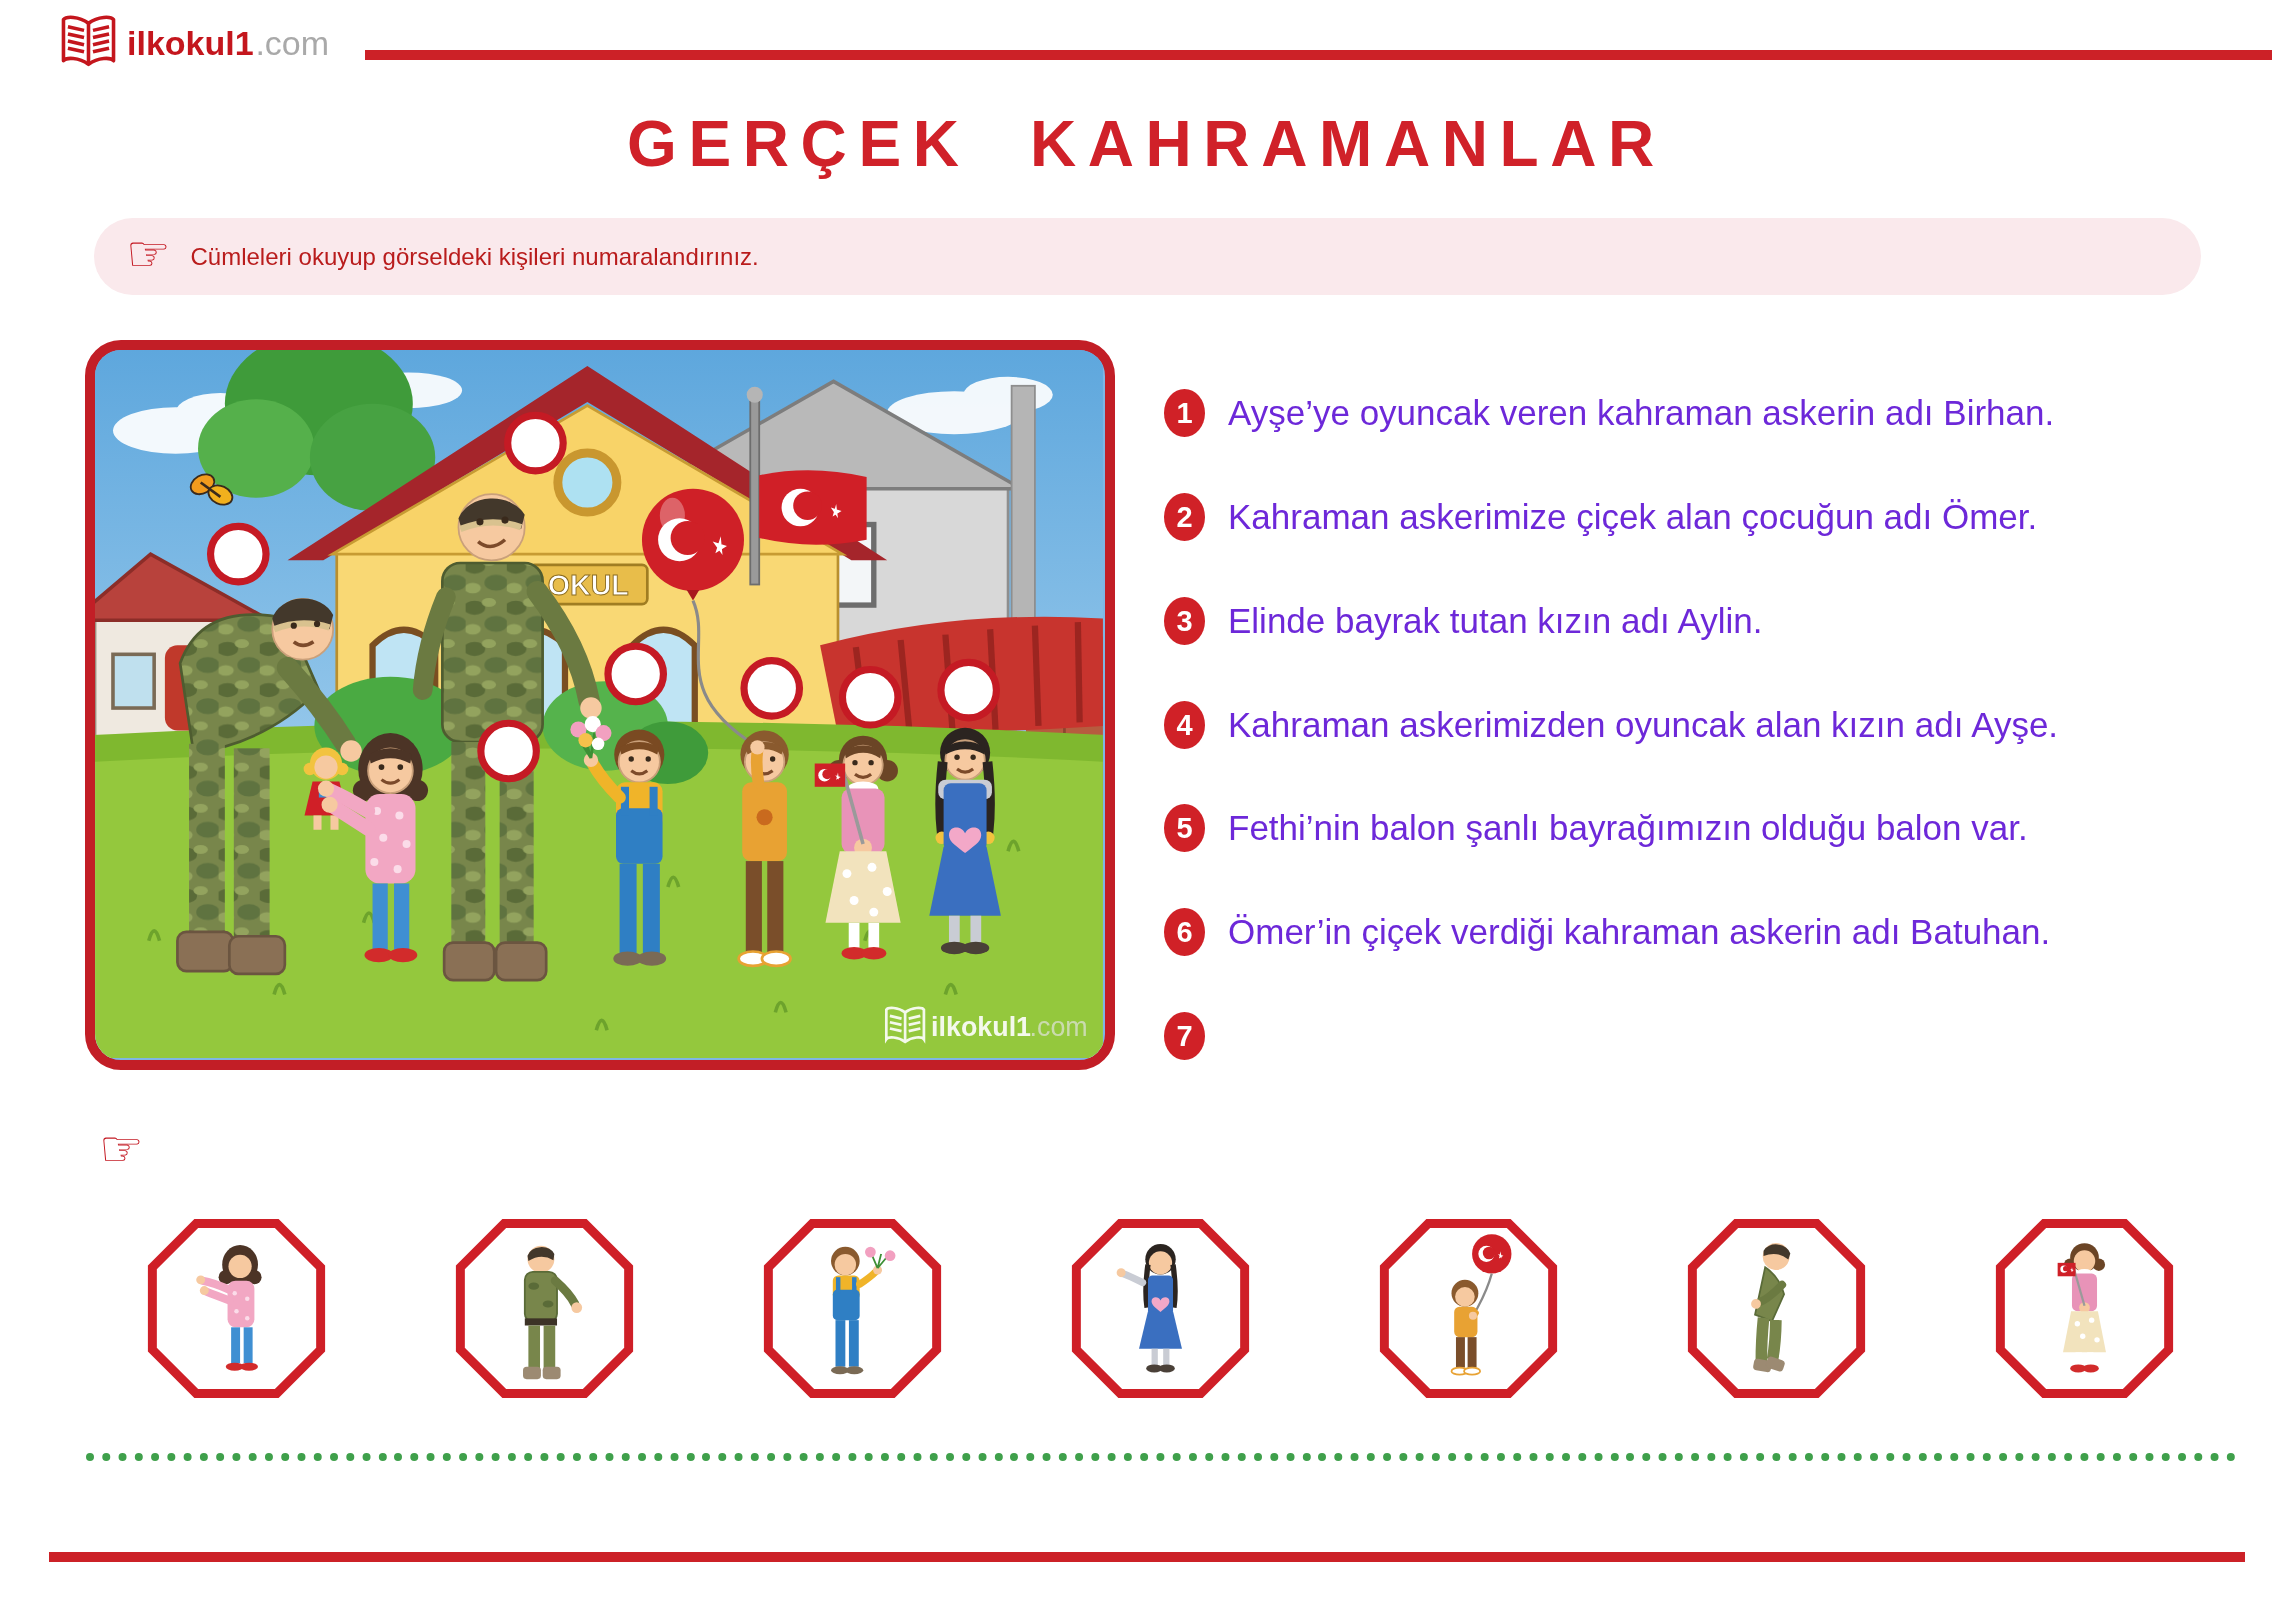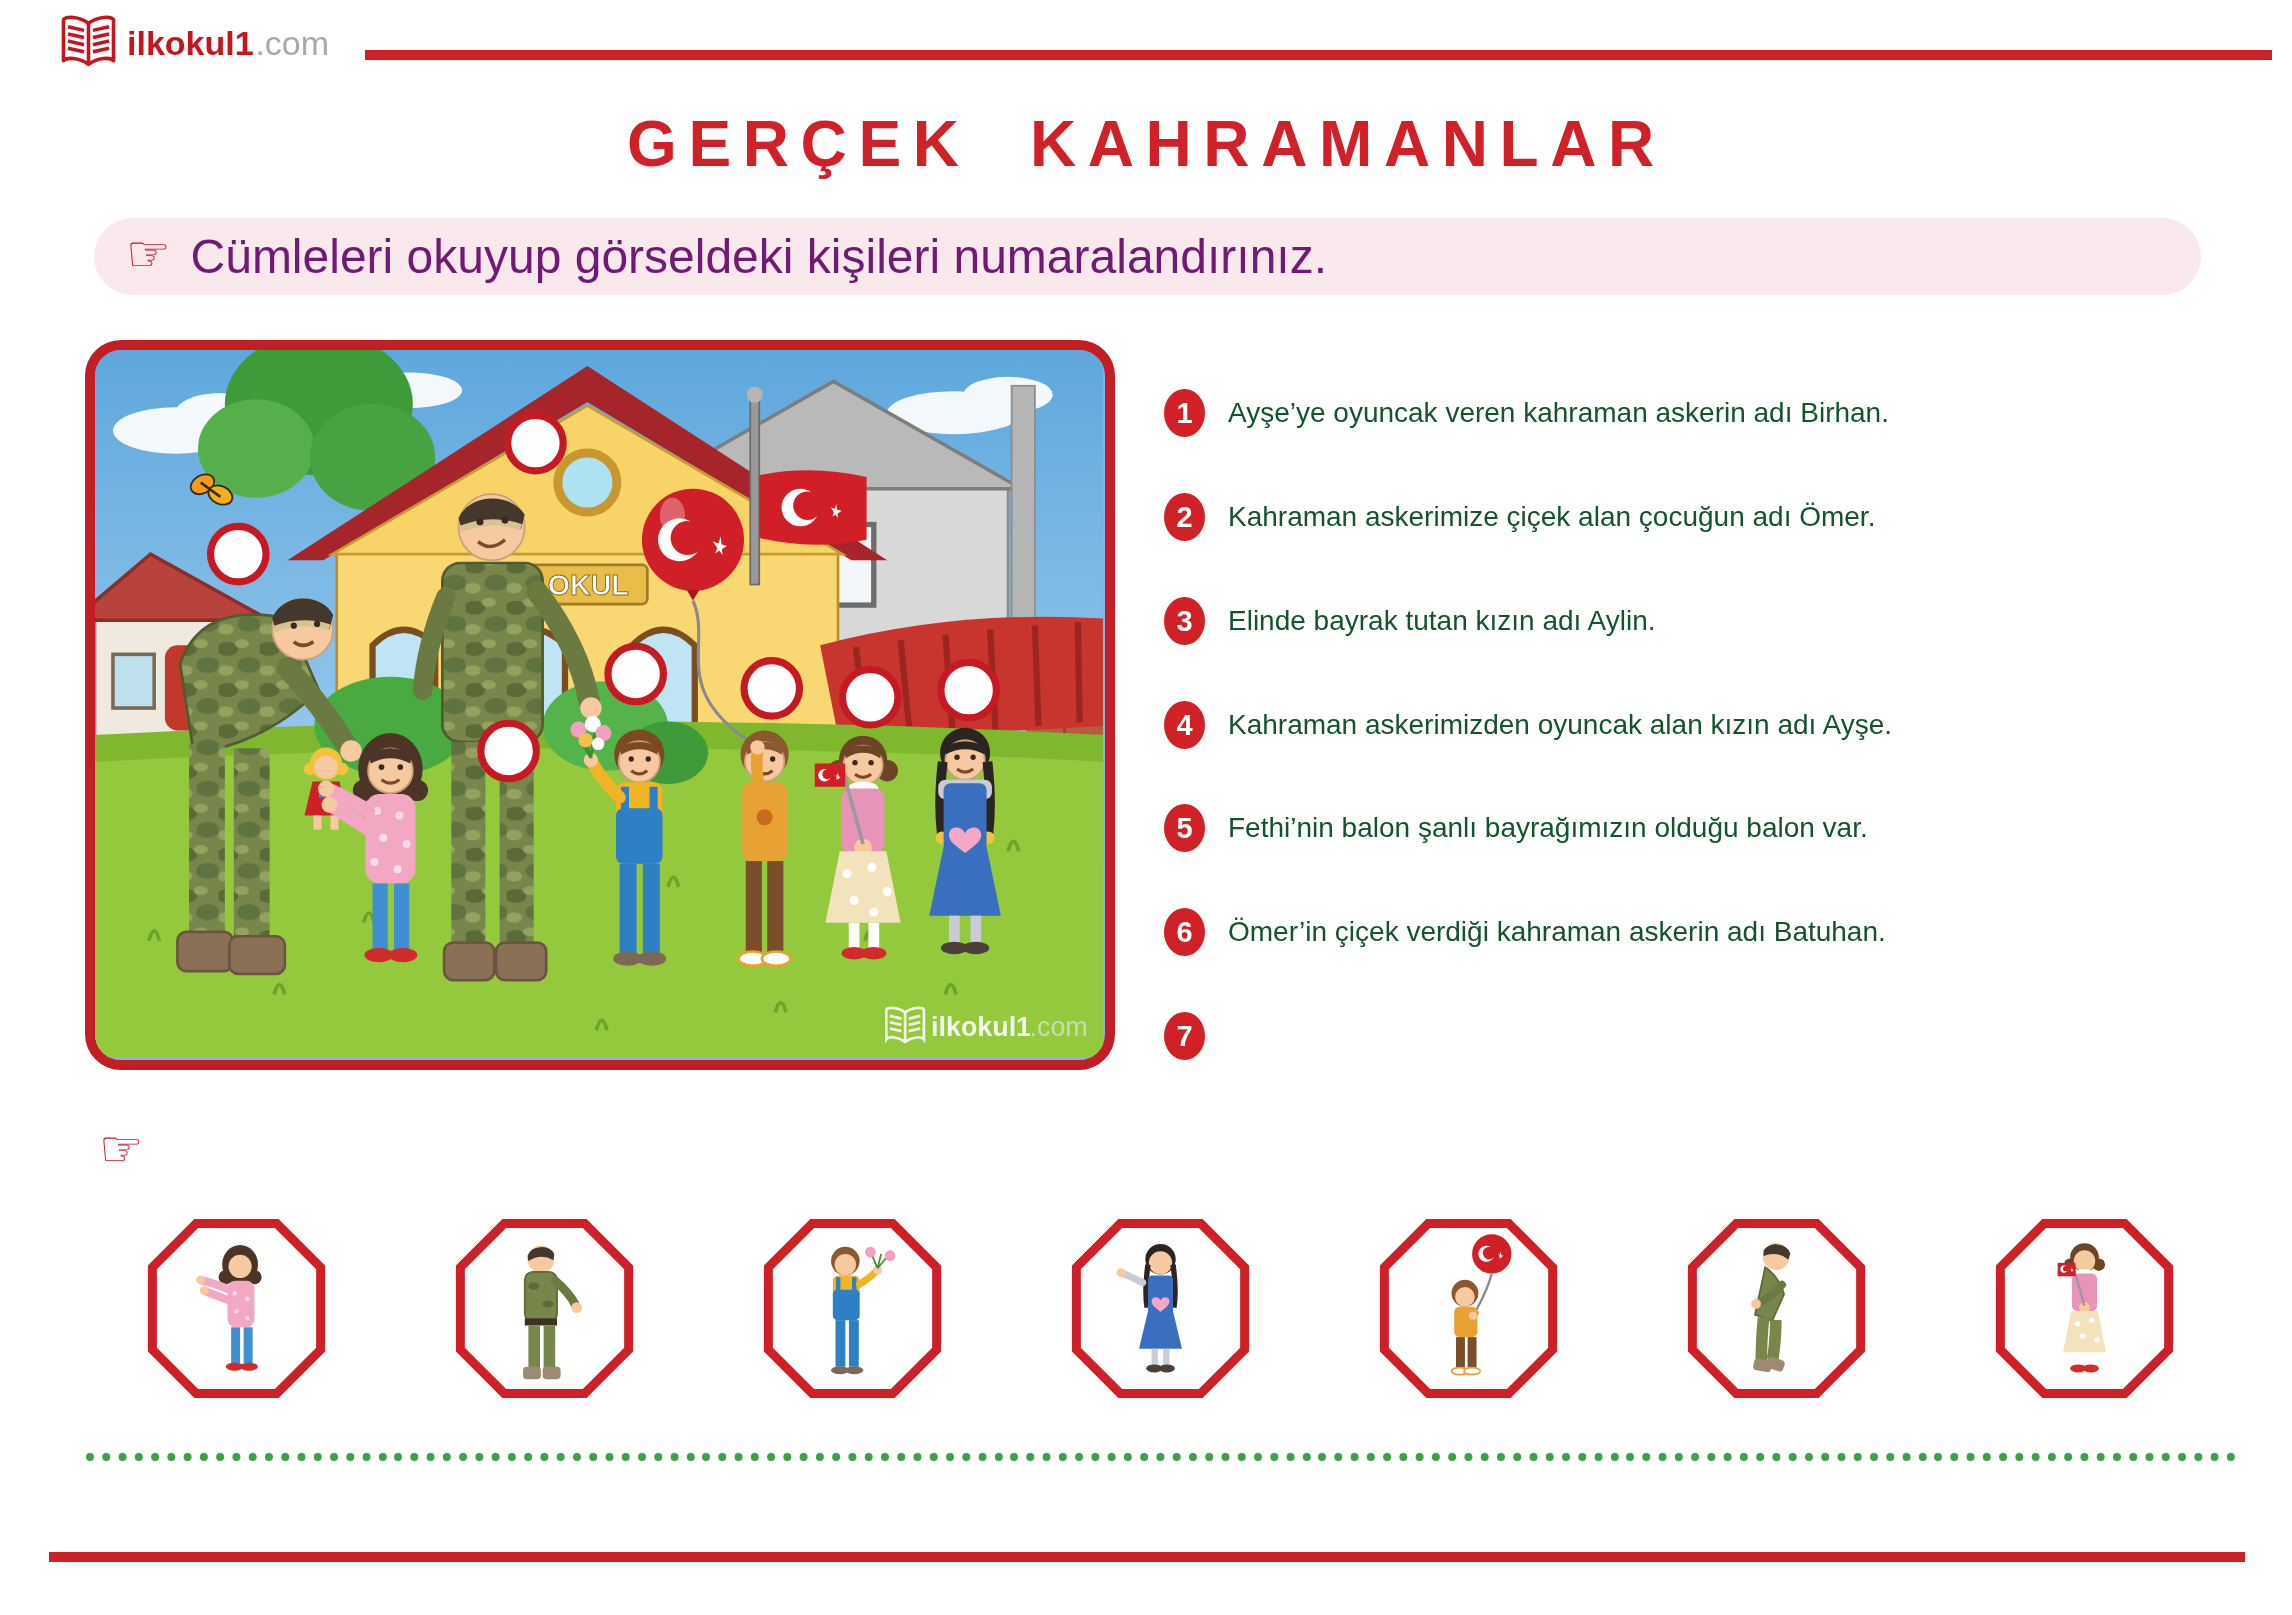"Cümleleri okuyup görseldeki kişileri" .instr-text { color: #701a75 -> #b91c1c; font-size: 48px -> 24px }
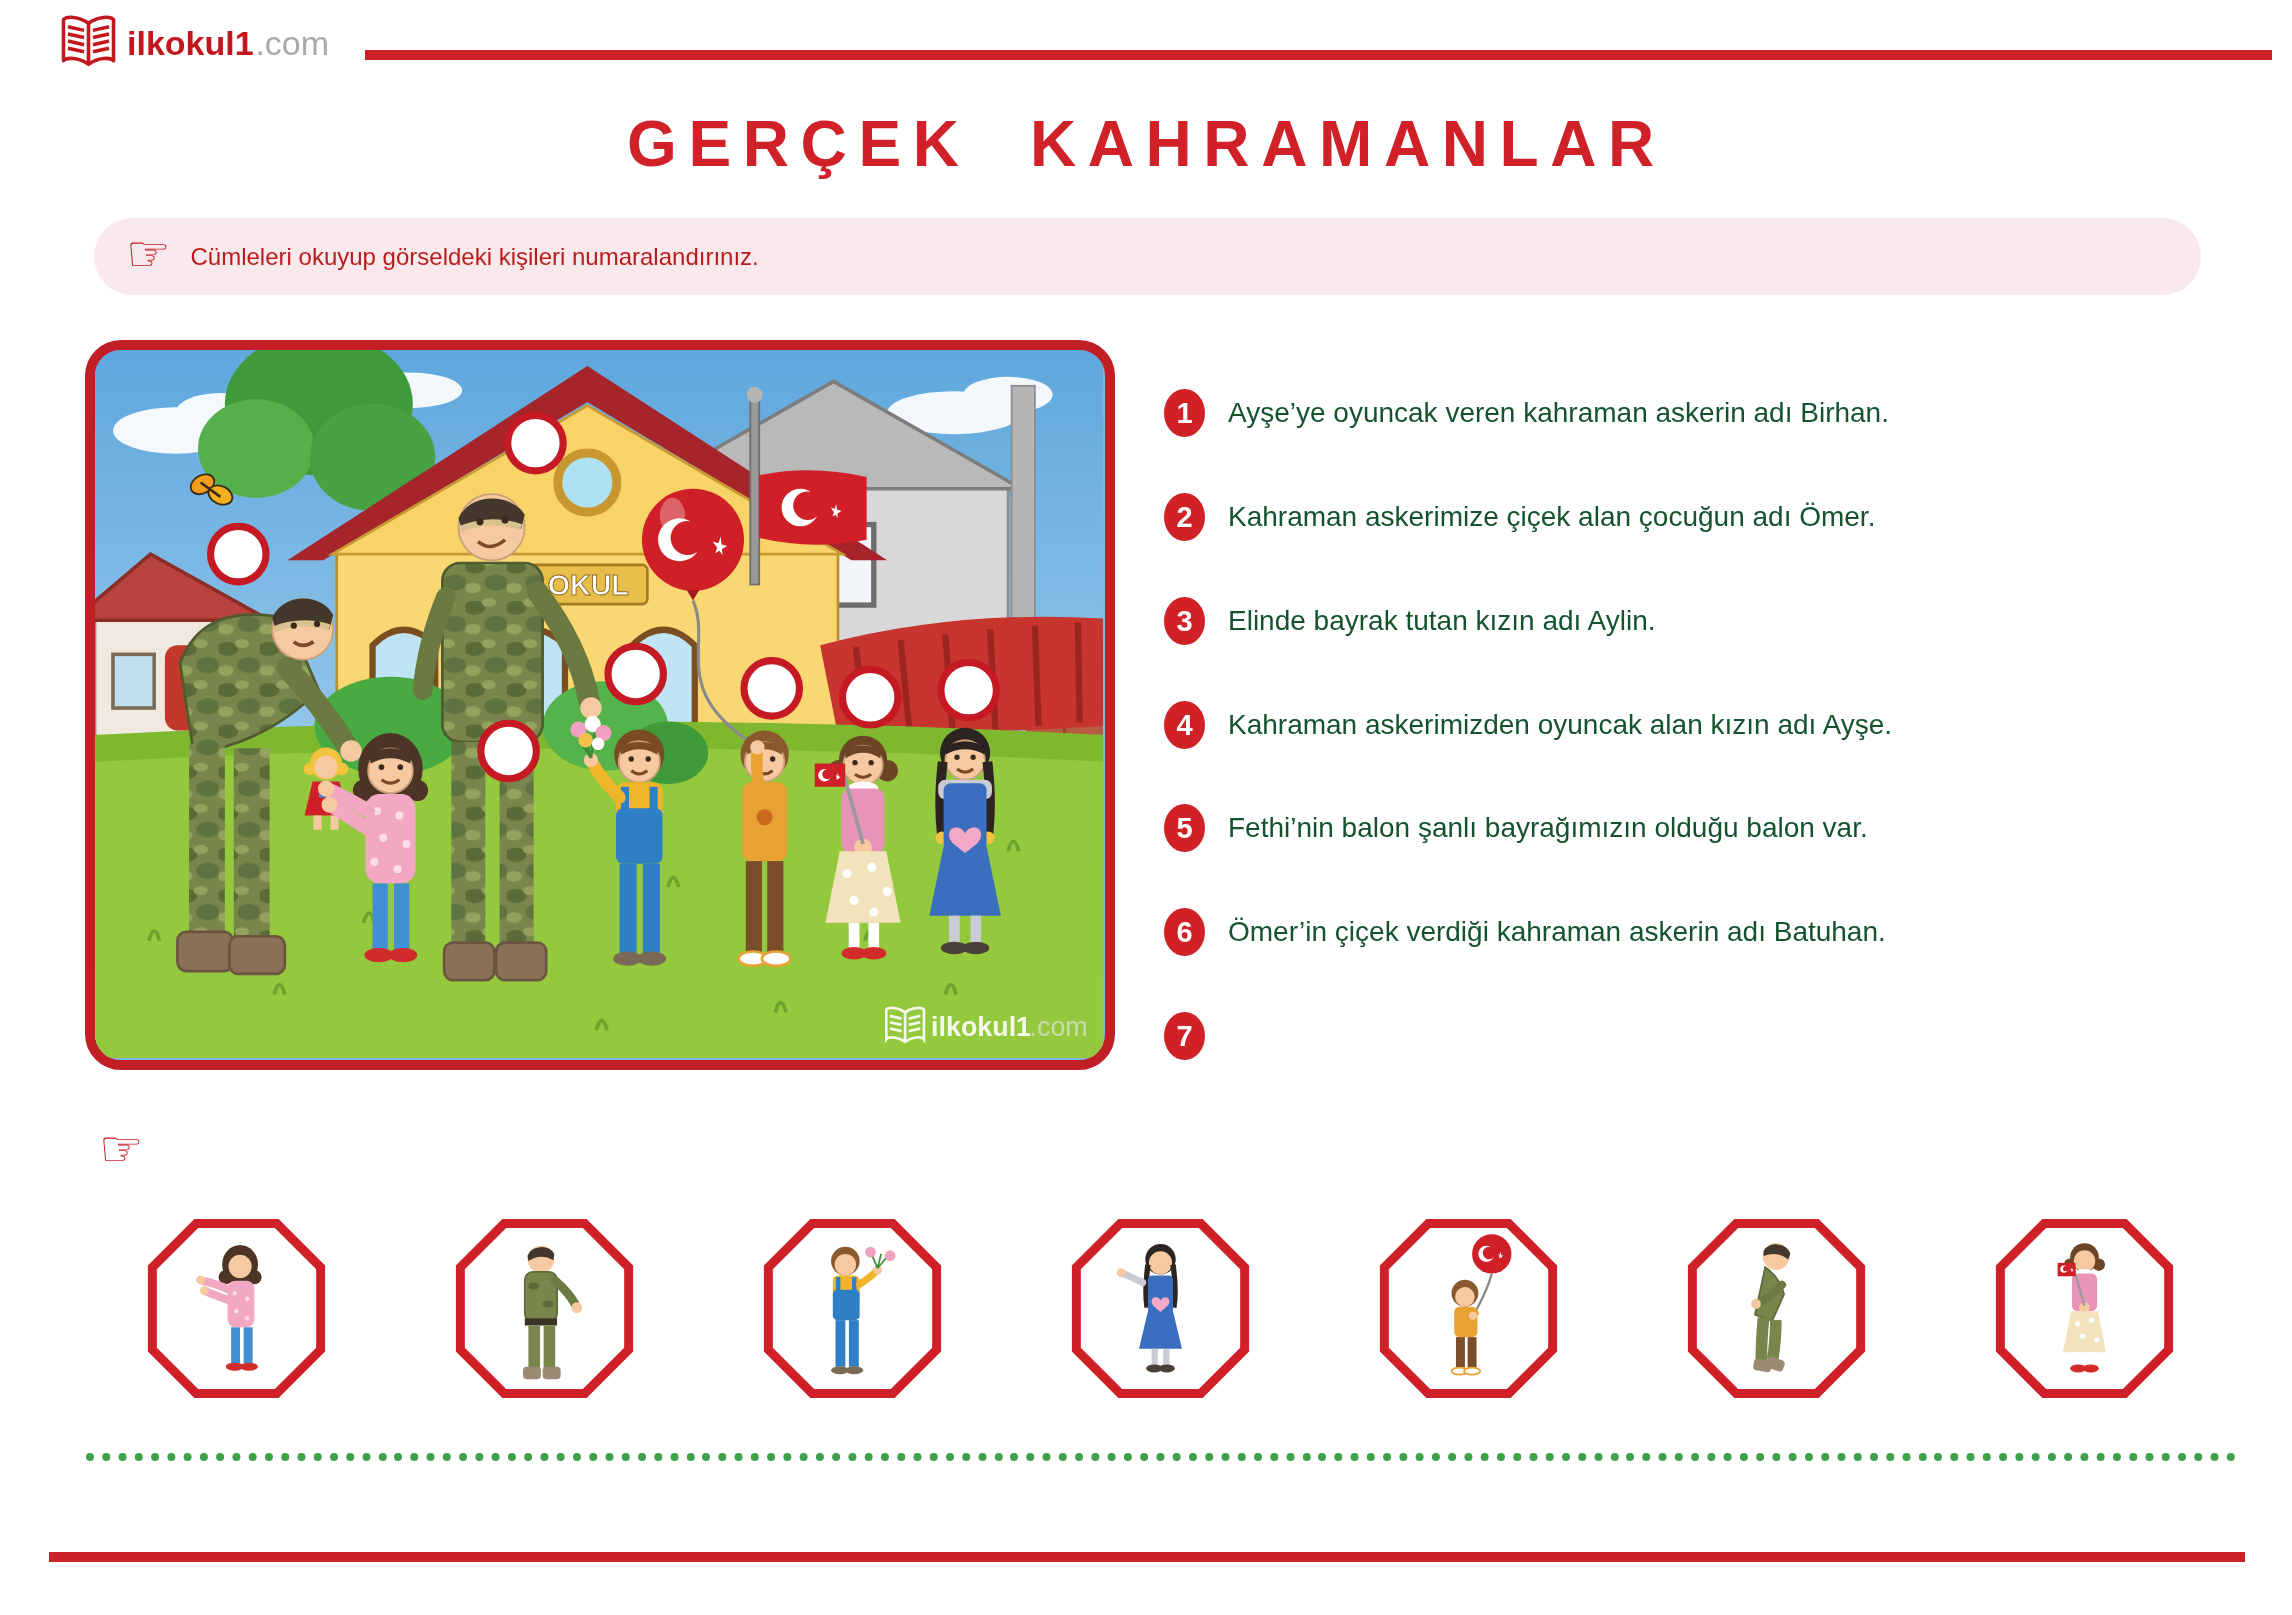"Ayşe’ye oyuncak veren kahraman askerin" .stext { color: #14532d -> #6d28d9; font-size: 28px -> 35px }
